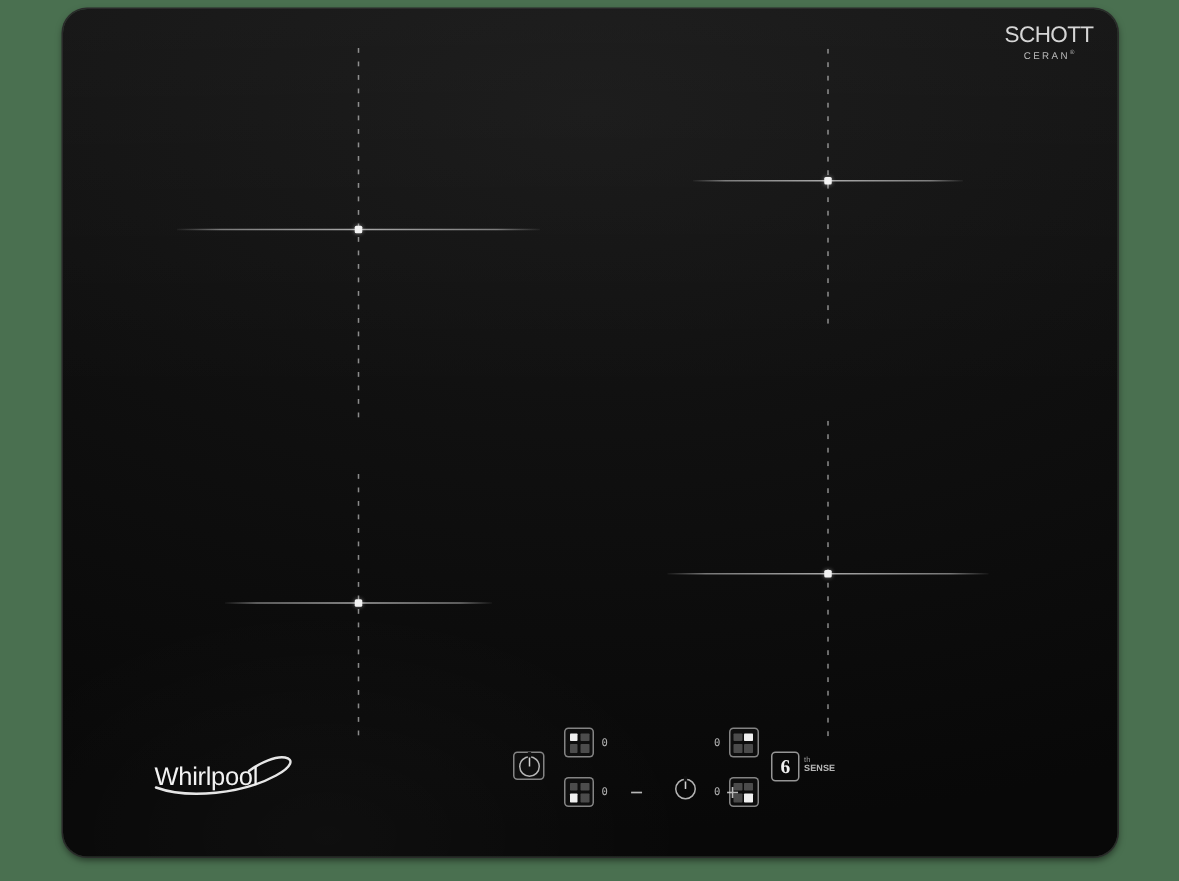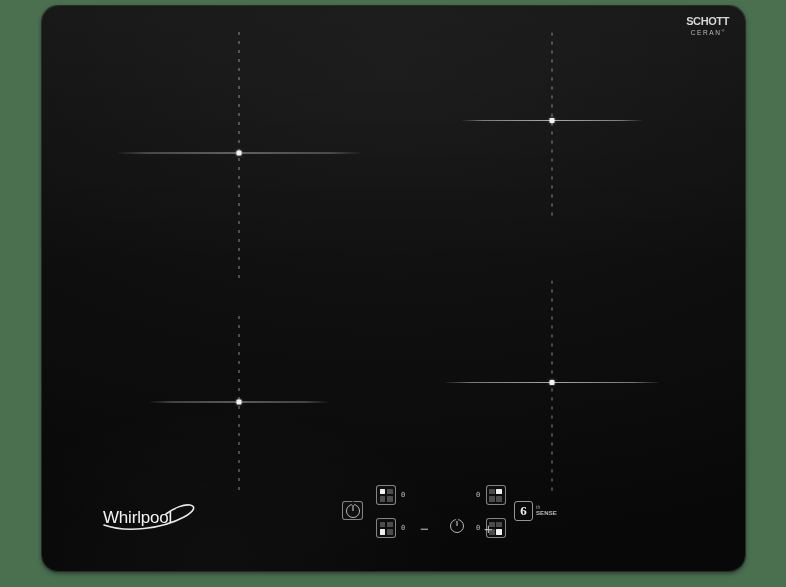"SCHOTT" #ceran .l1 { font-size: 11px -> 15px; font-weight: bold -> normal }
